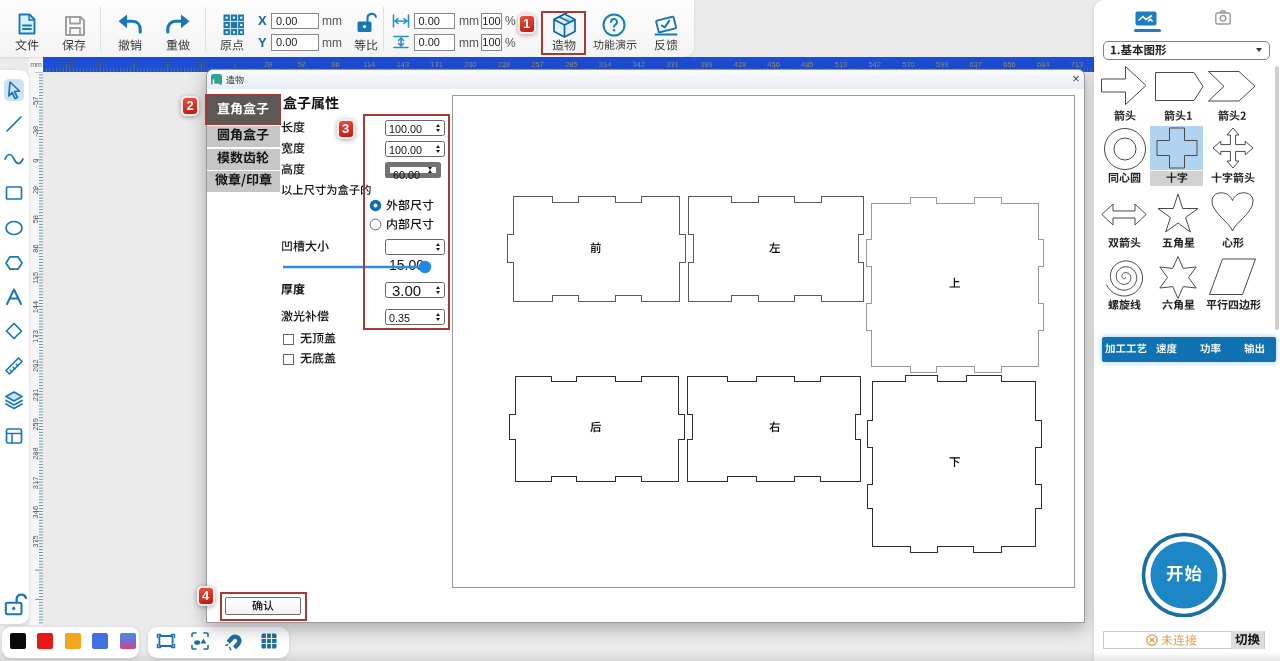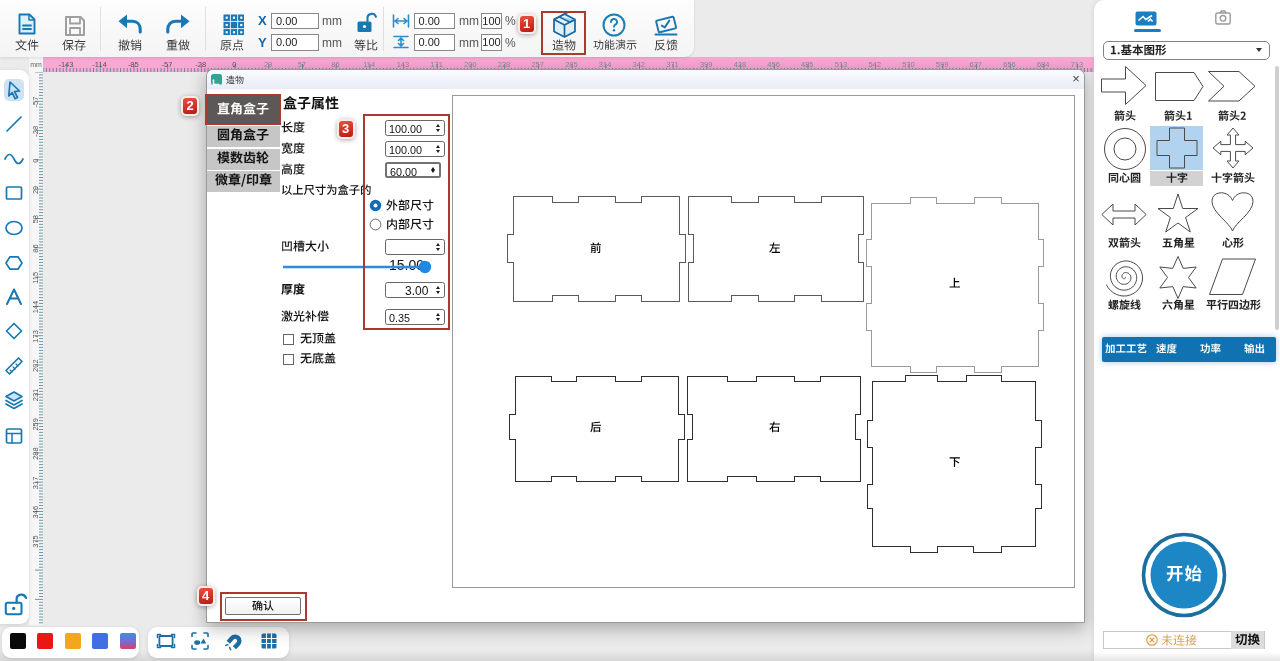"-143" div.ab { background: #f9a8d4 -> #1d4ed8 }
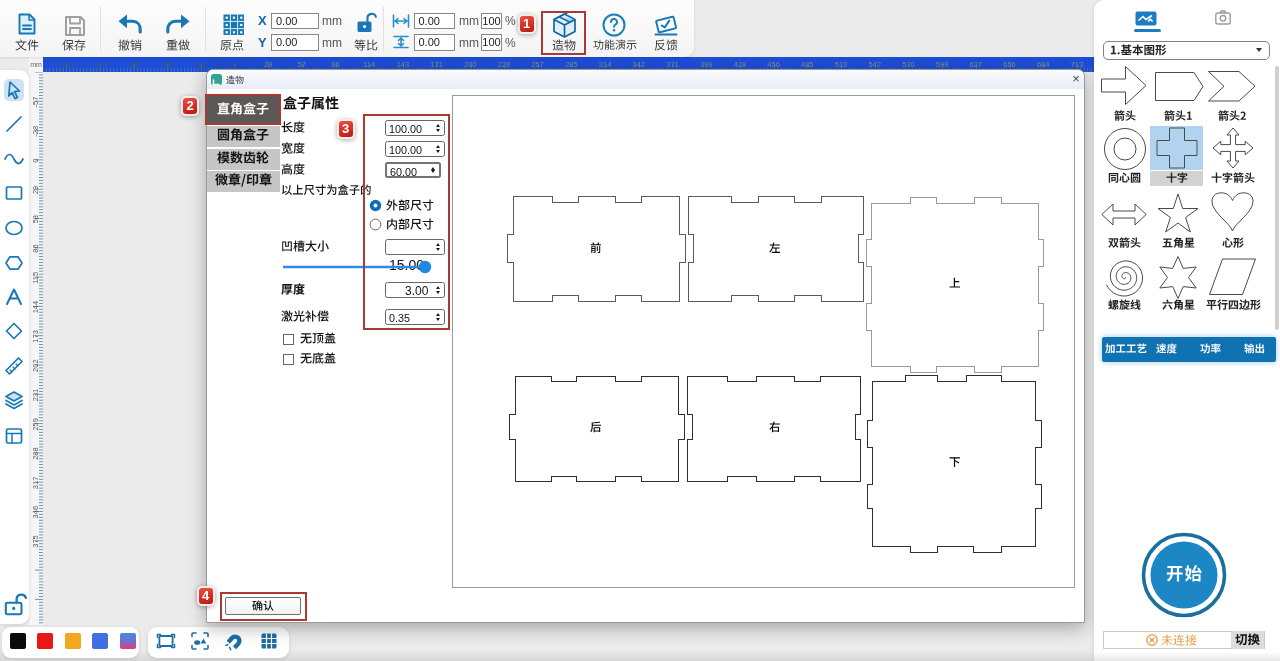"60.00" div.ab { border: 2px solid #737373 -> 5px solid #737373 }
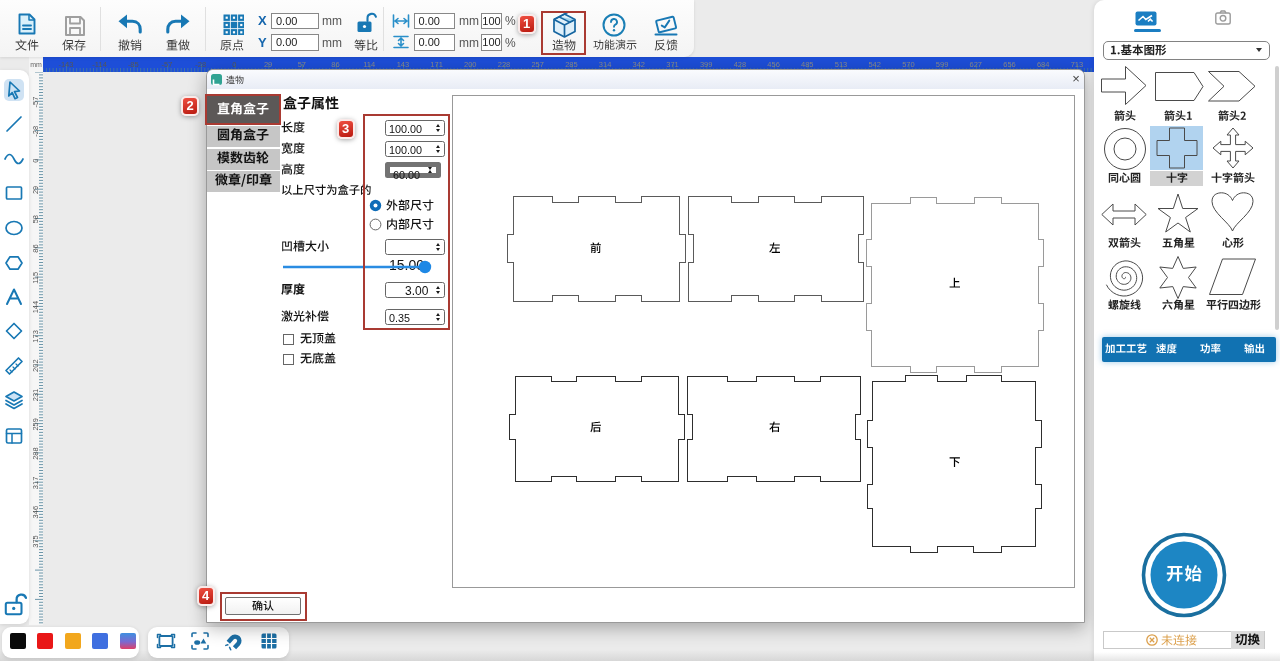"3.00" div { font-size: 12px -> 15px; left: 19px -> 6px }
